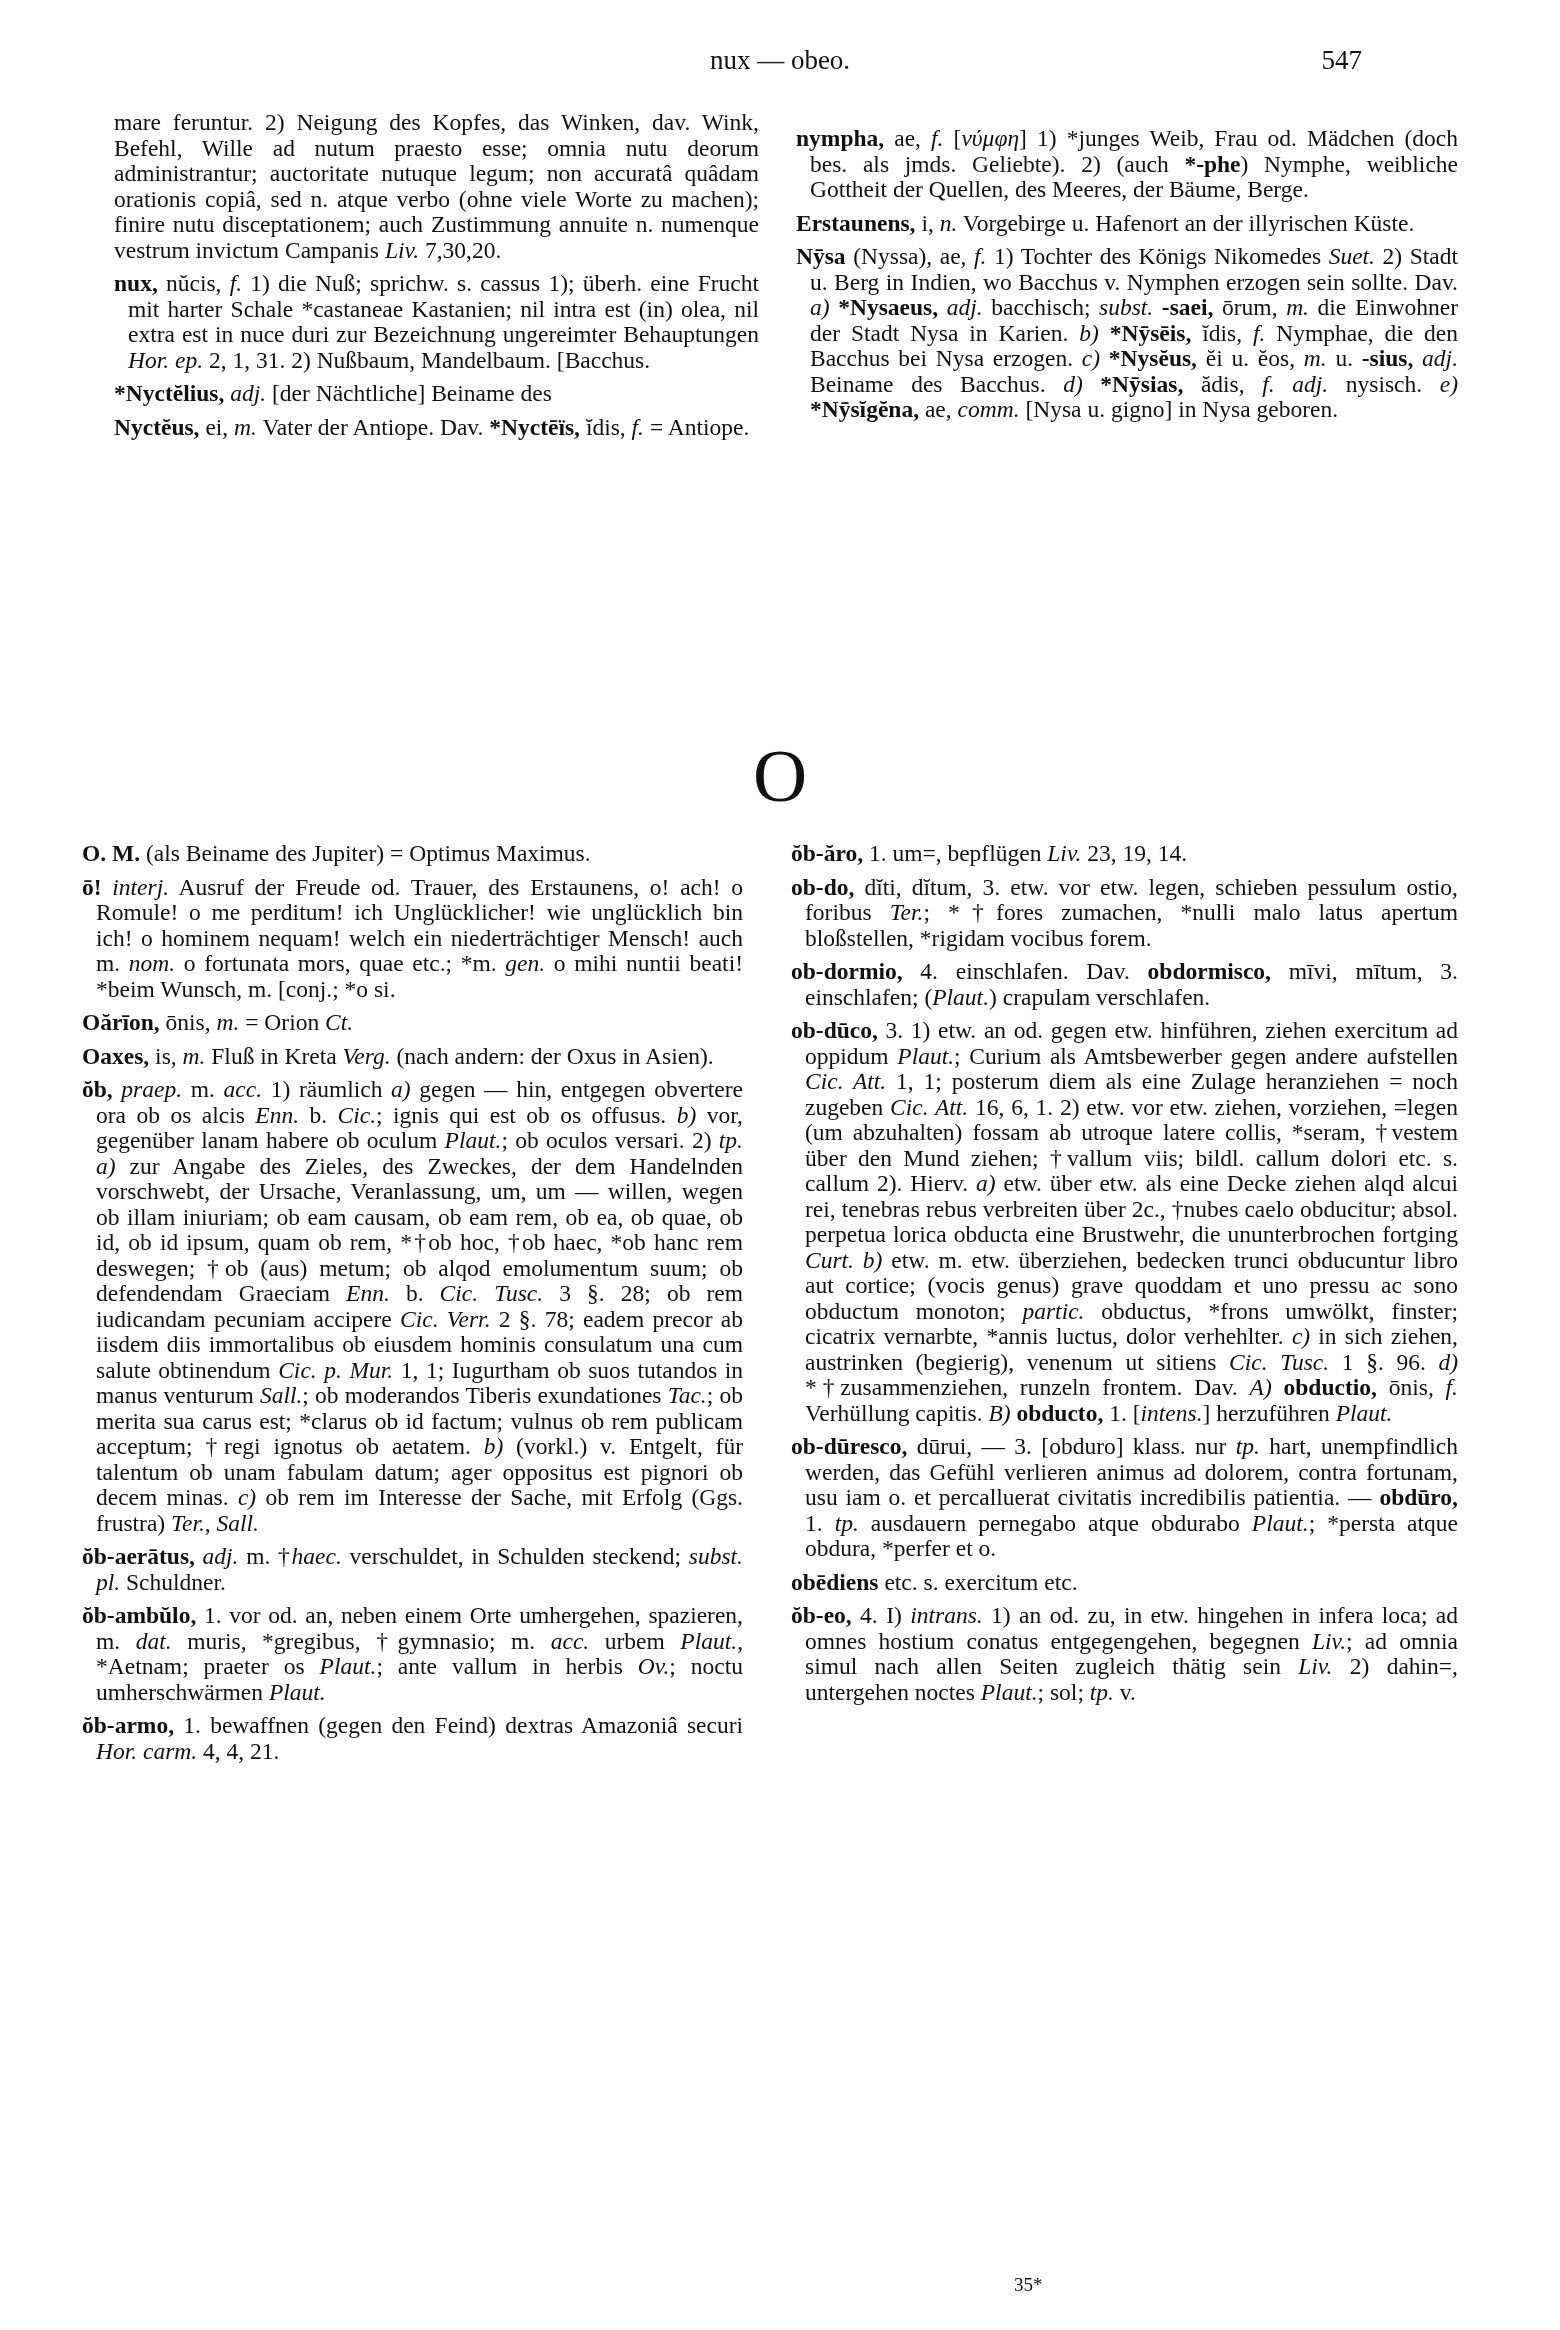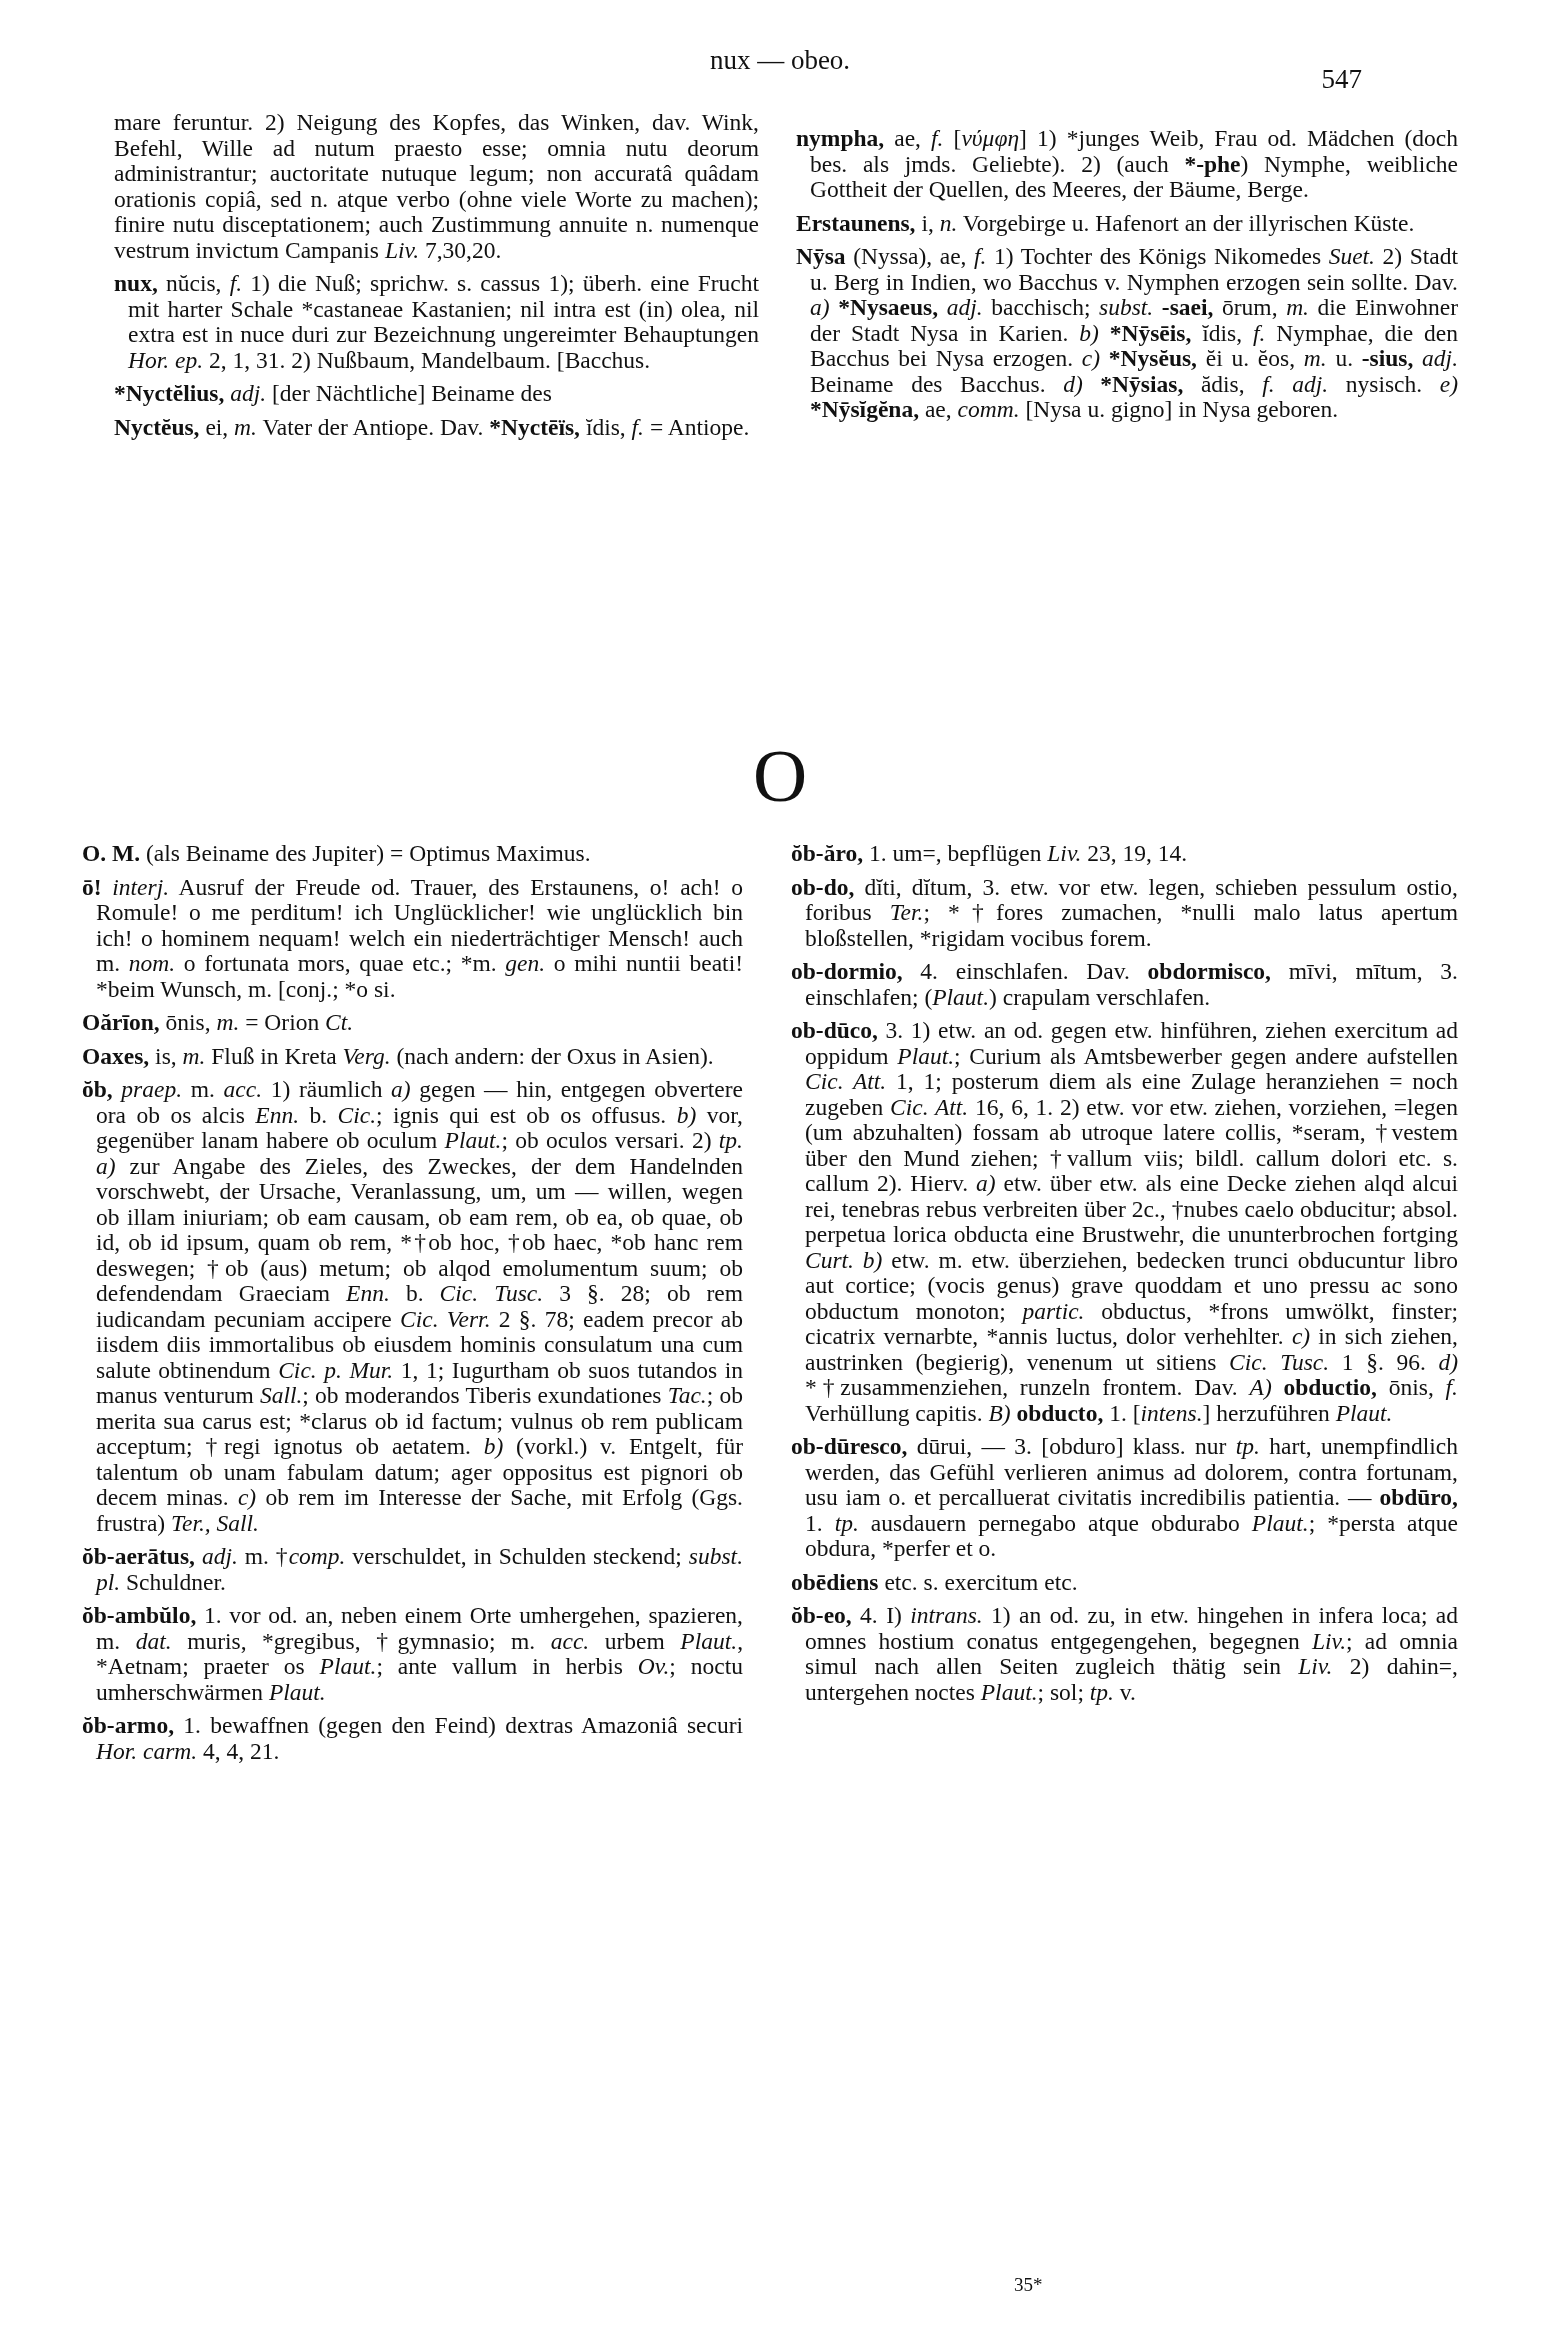"547" .running-head .pageno { margin-top: 19px -> none }
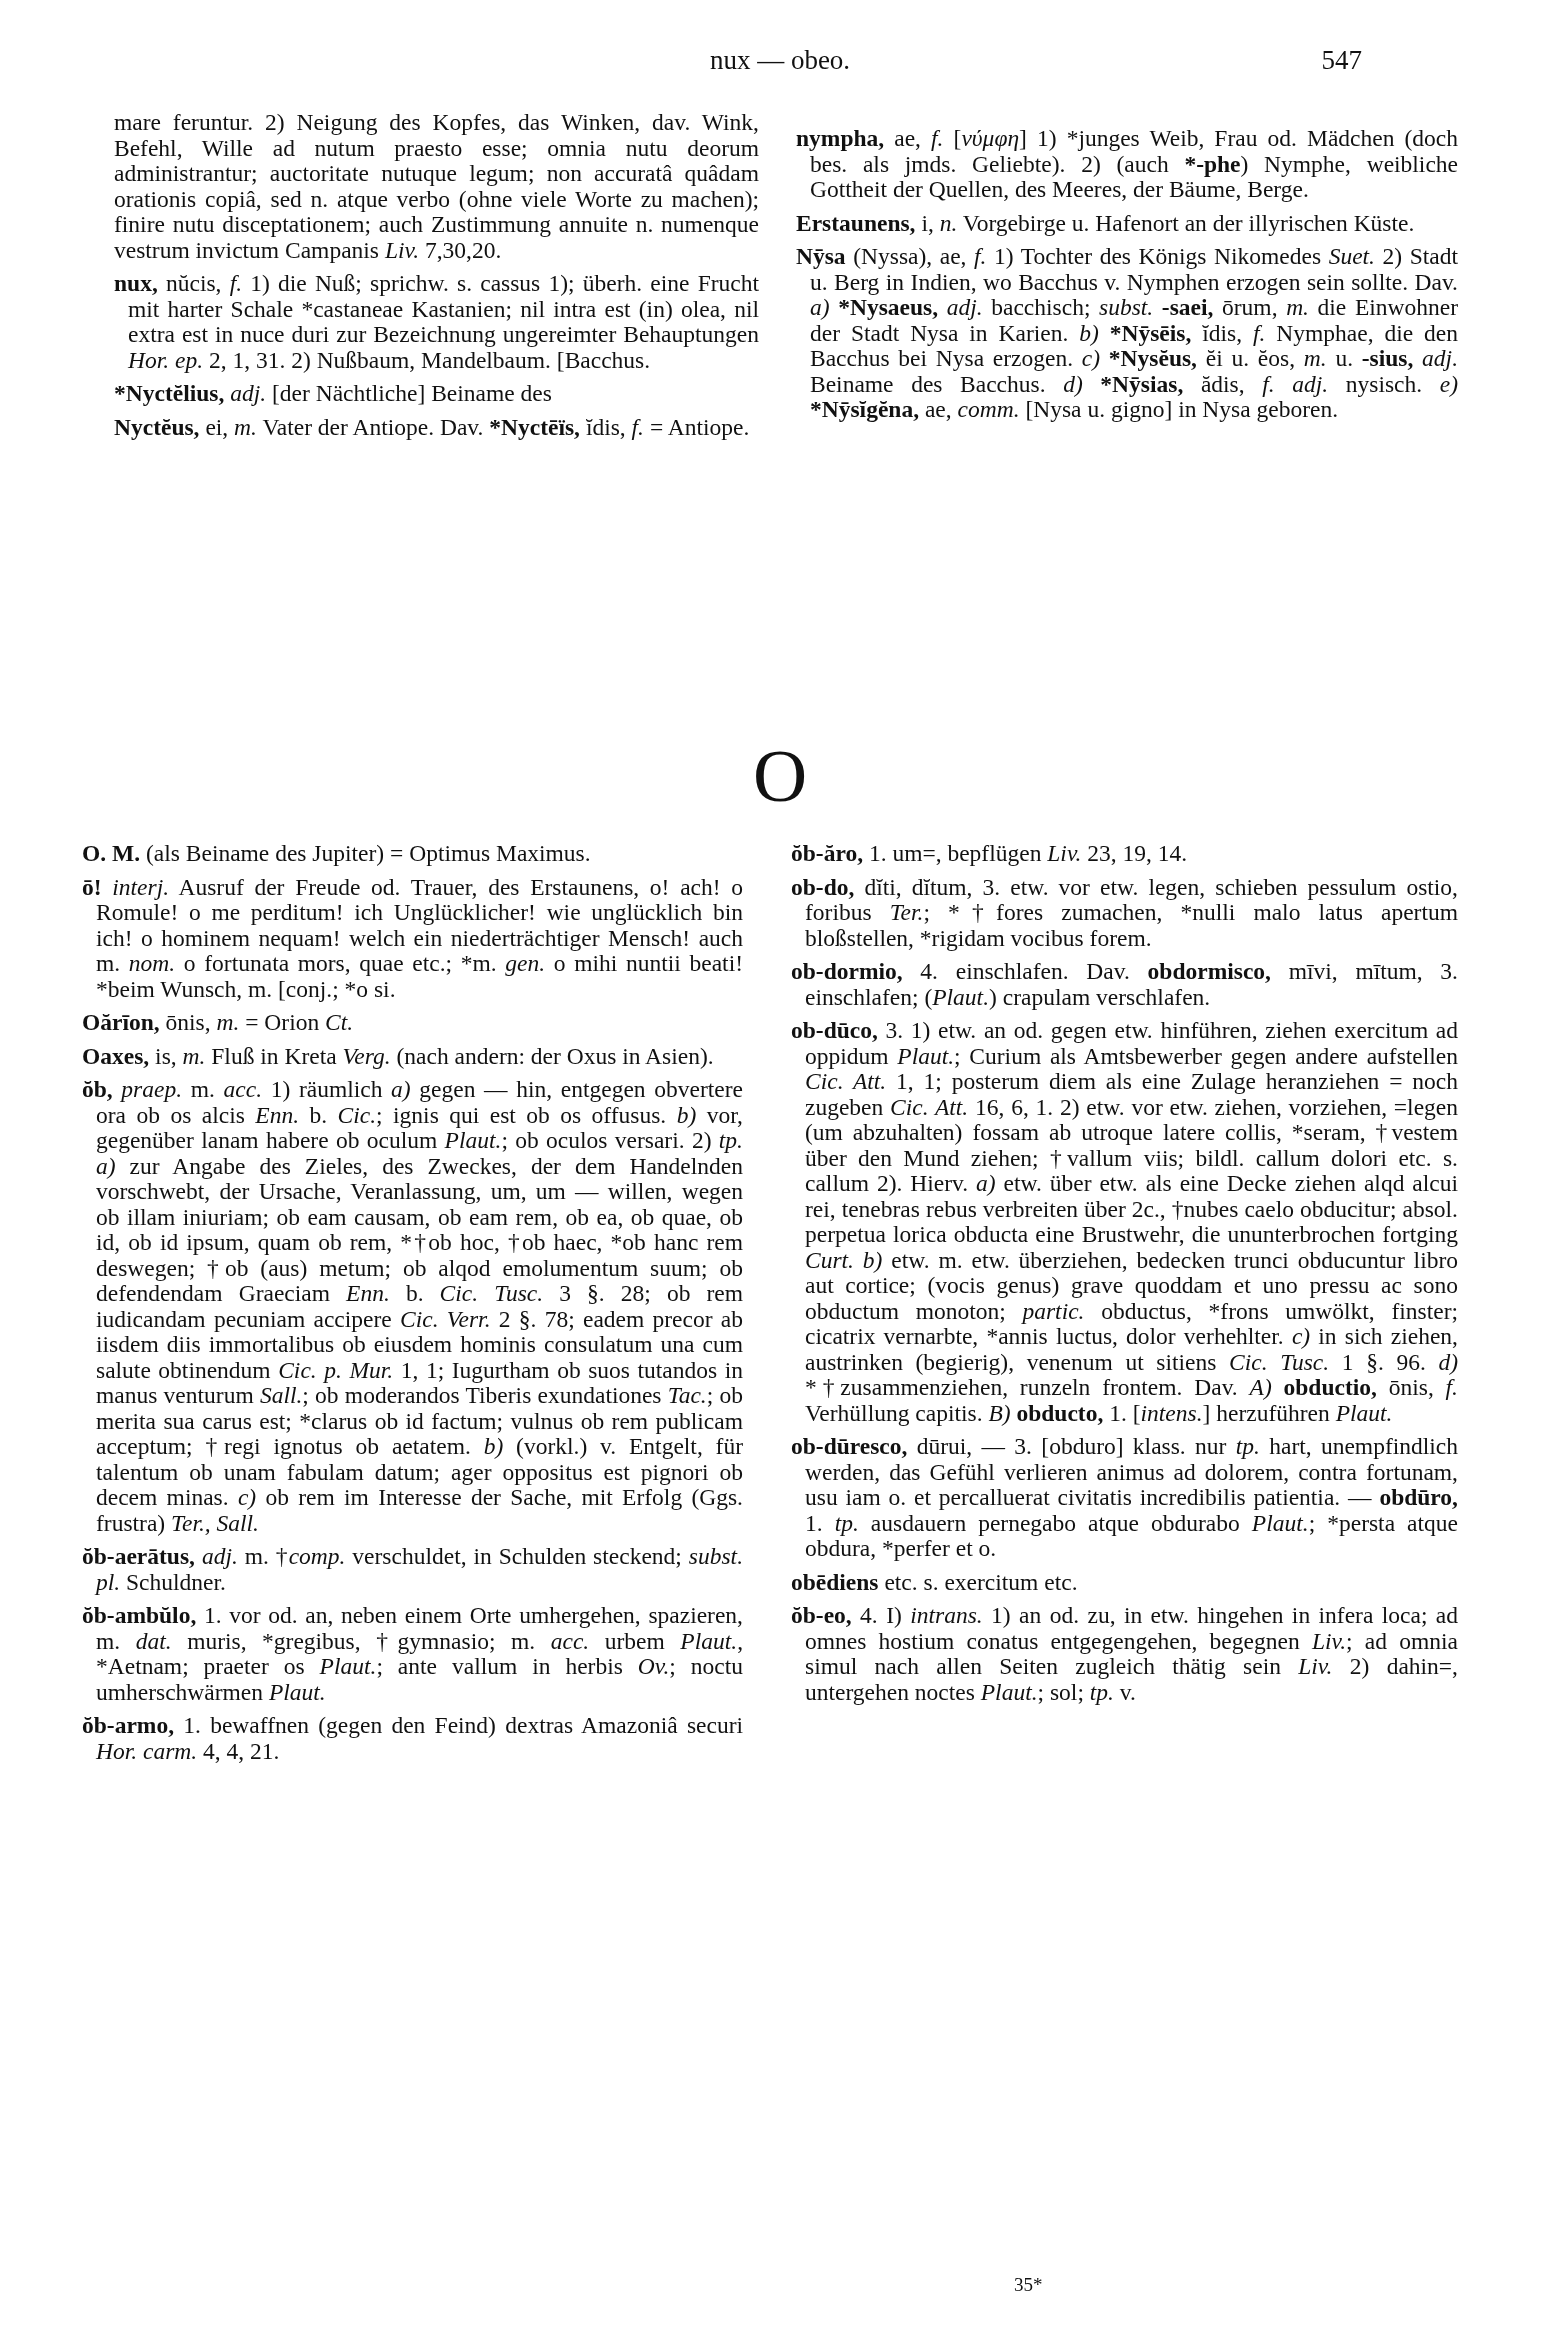"comp." span.it { text: comp -> haec }
